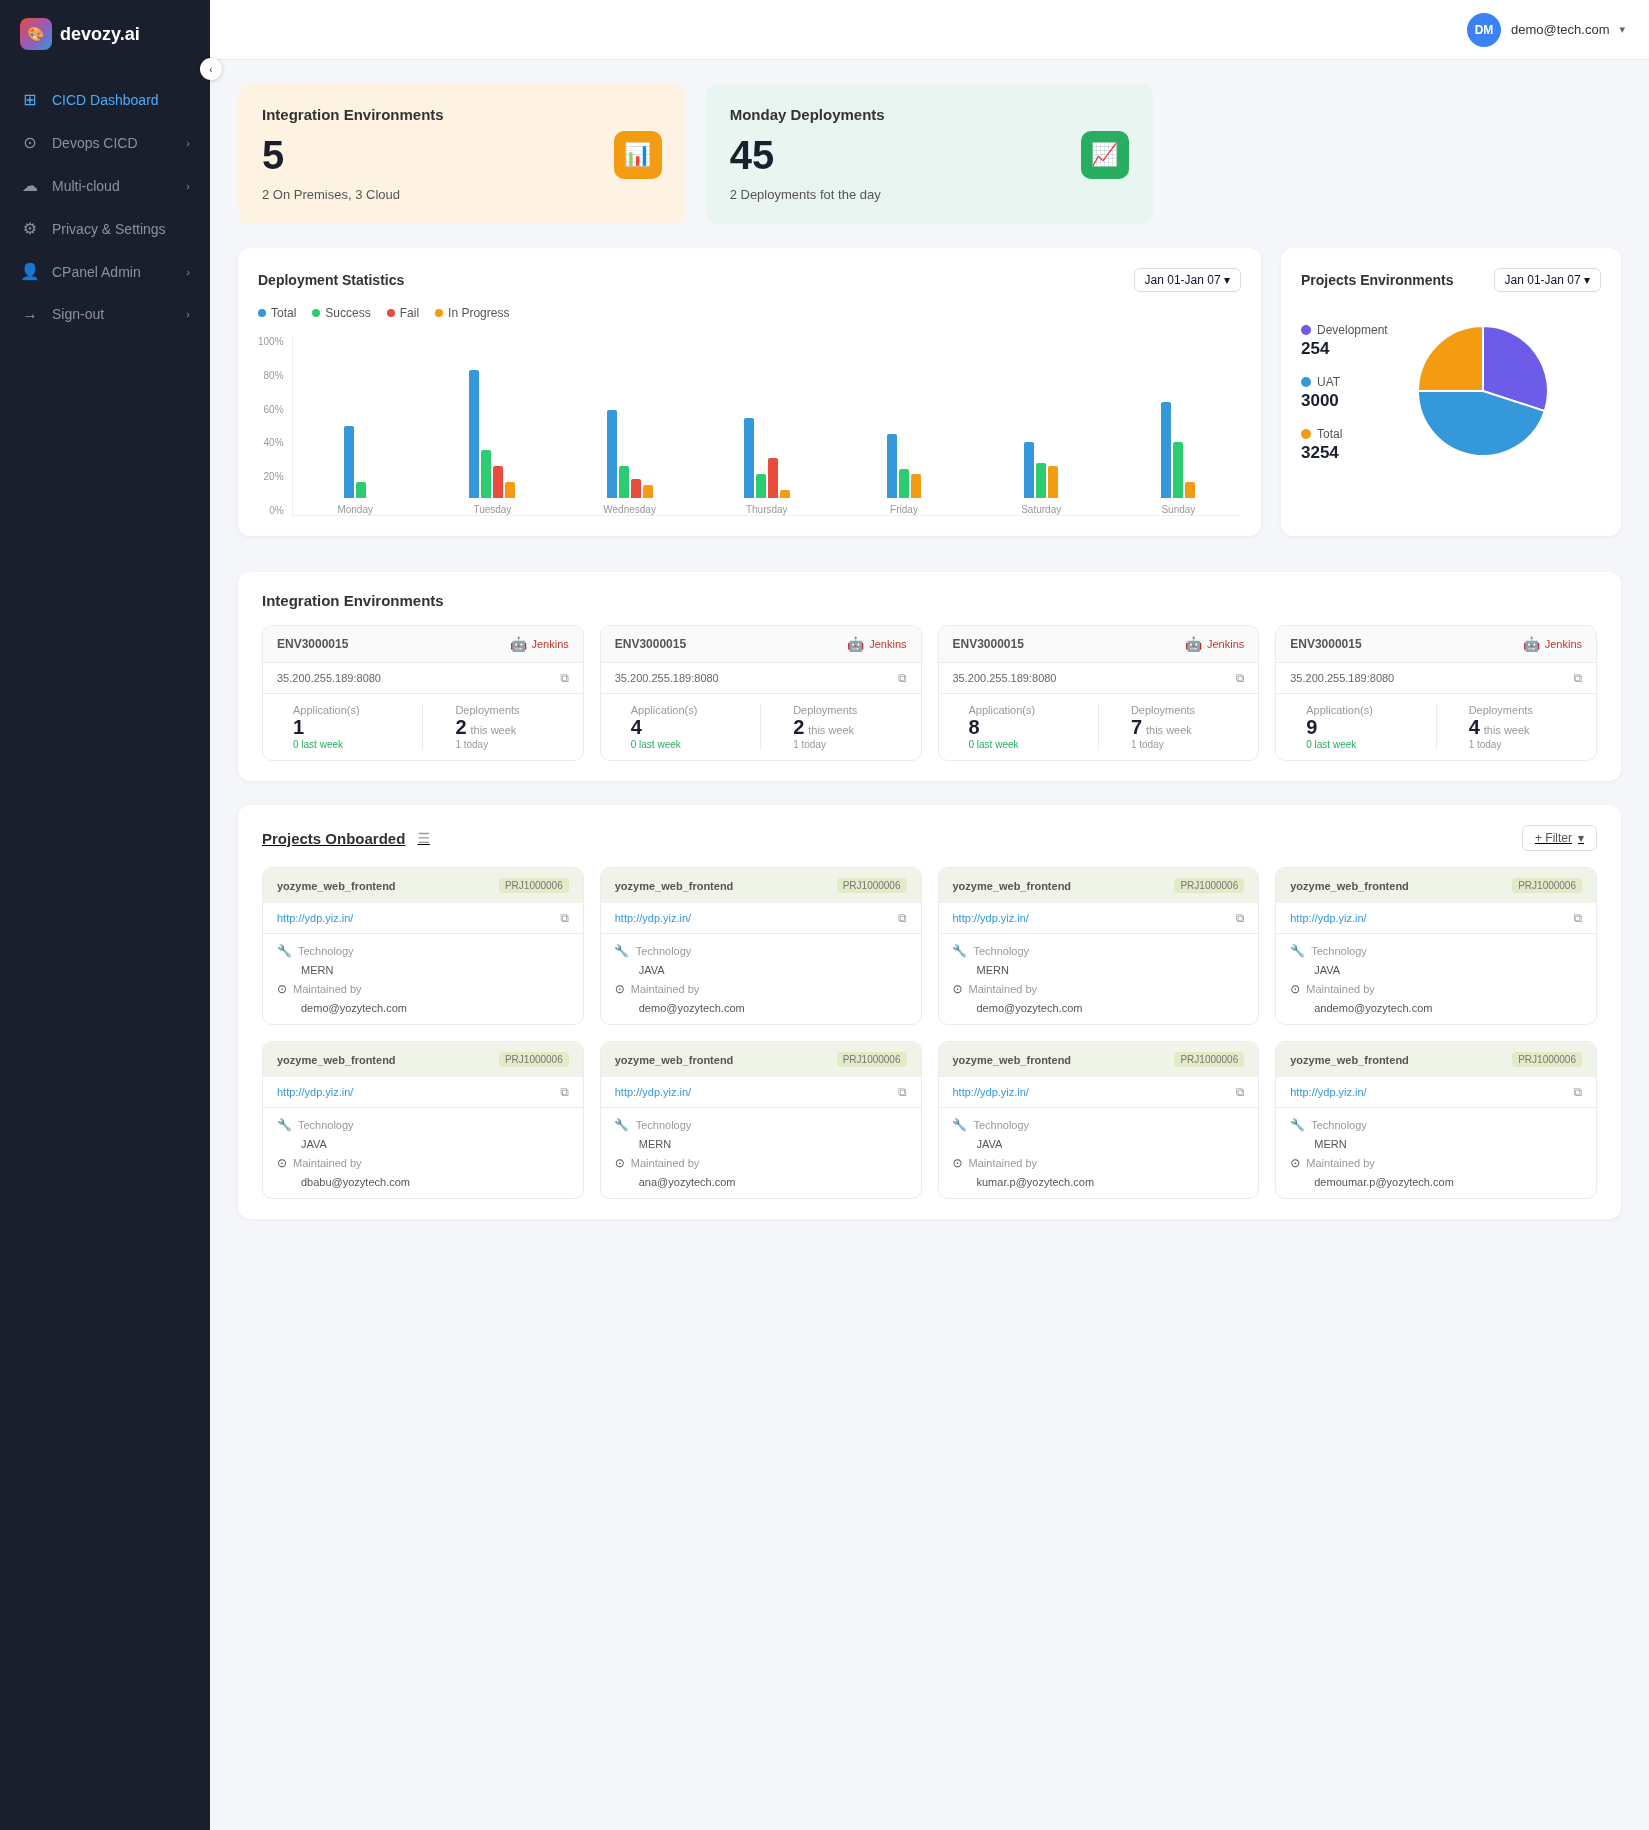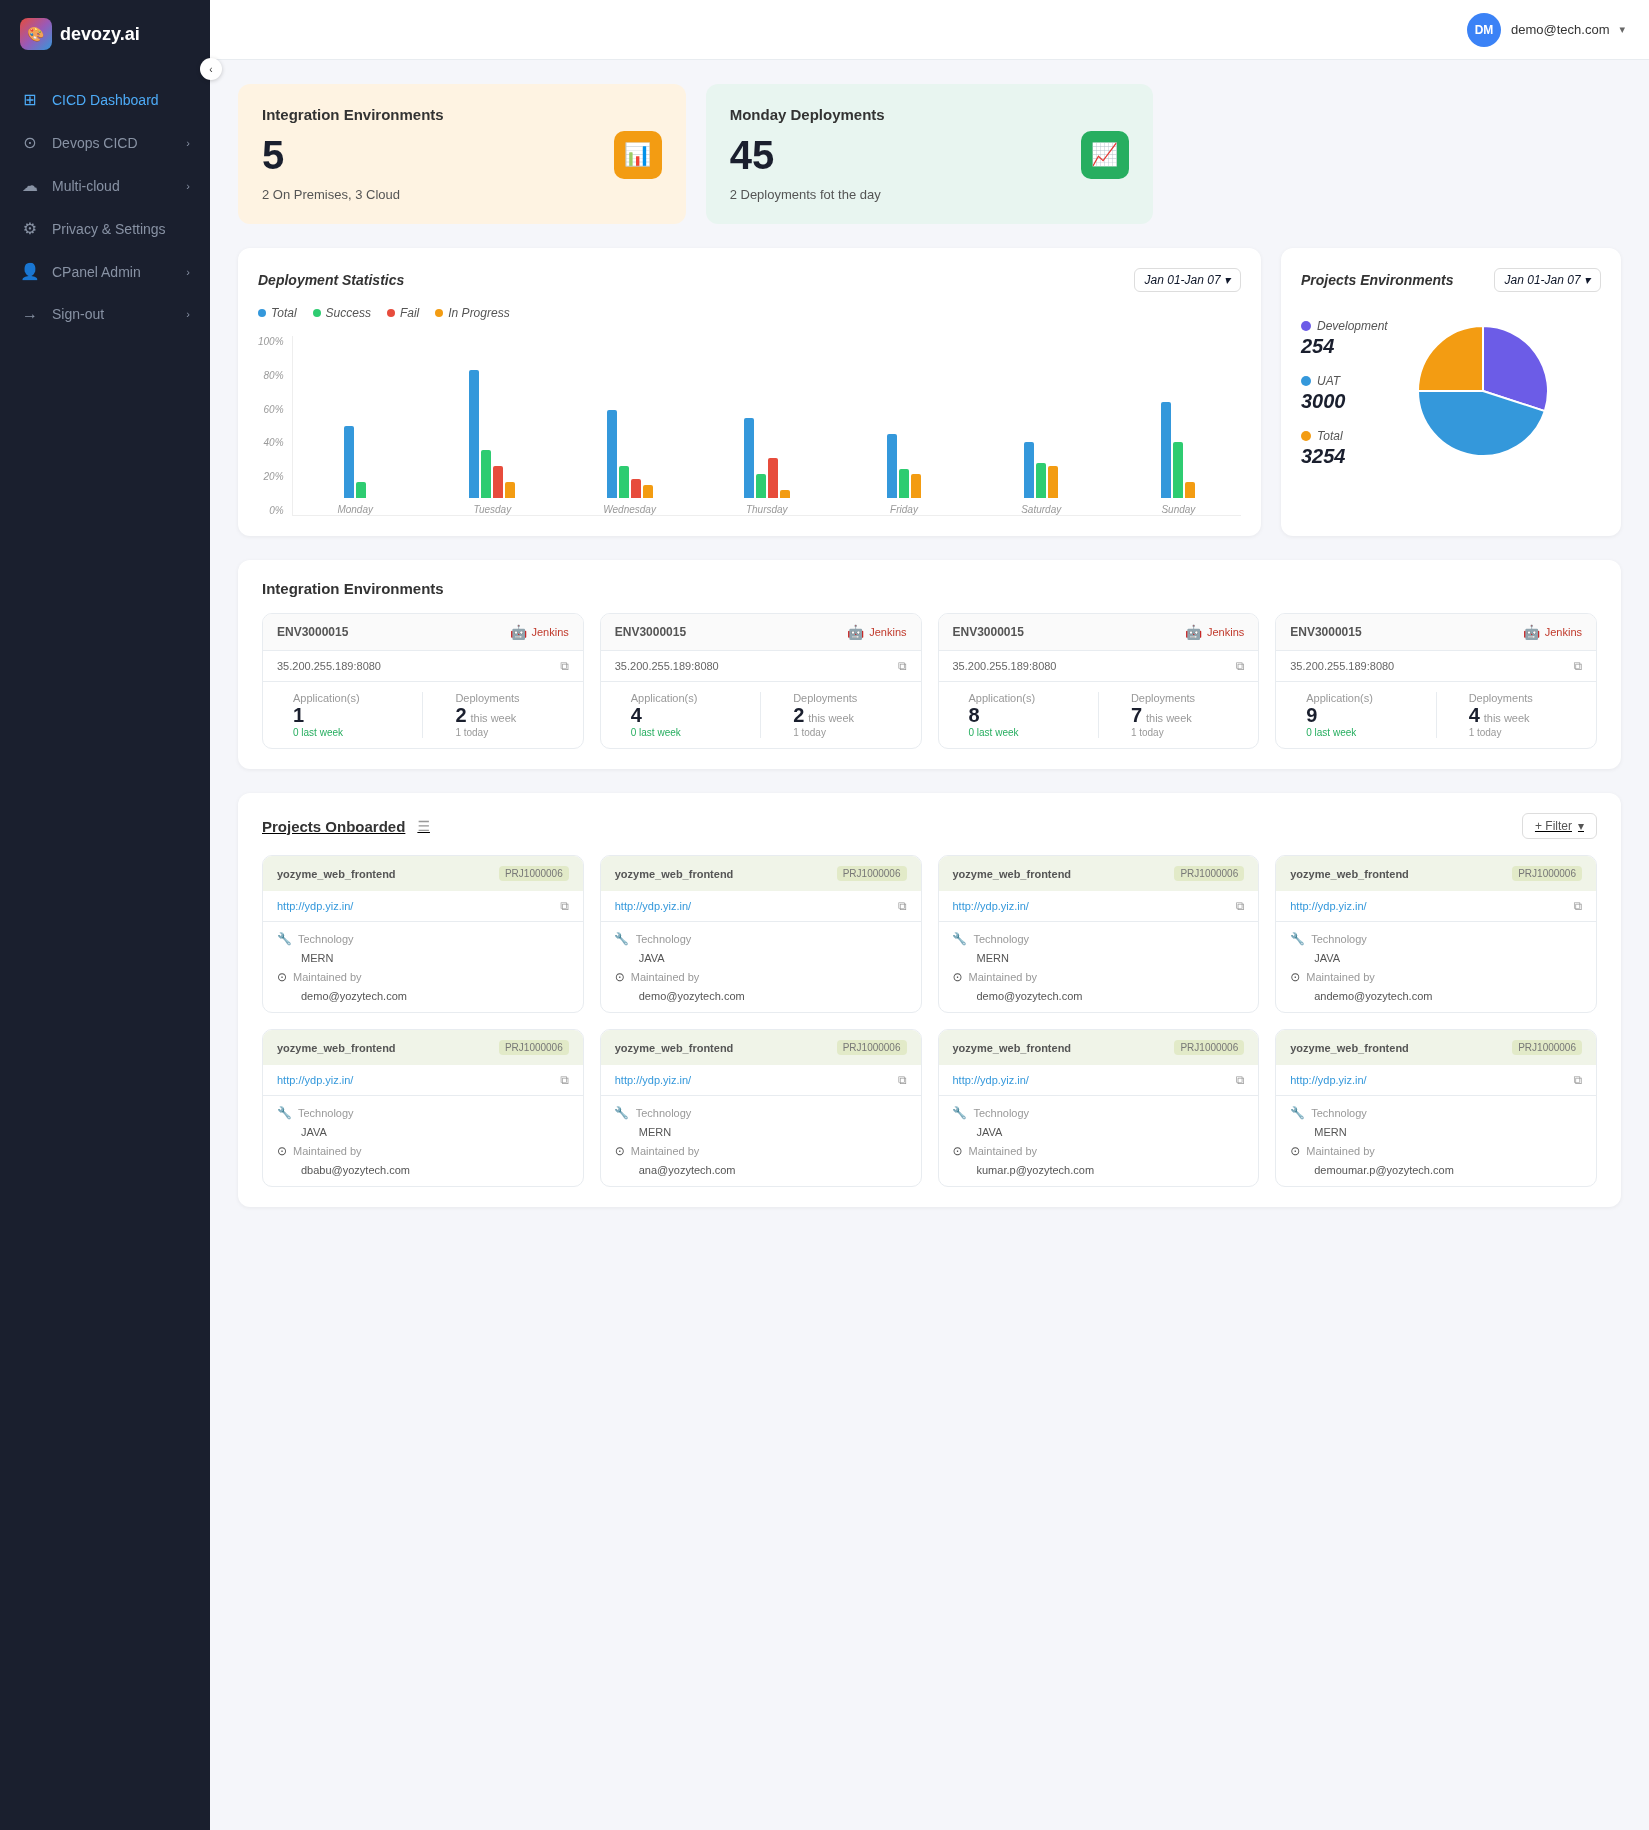"Deployment Statistics" .charts-row { font-style: italic -> none; margin-bottom: 24px -> 36px }
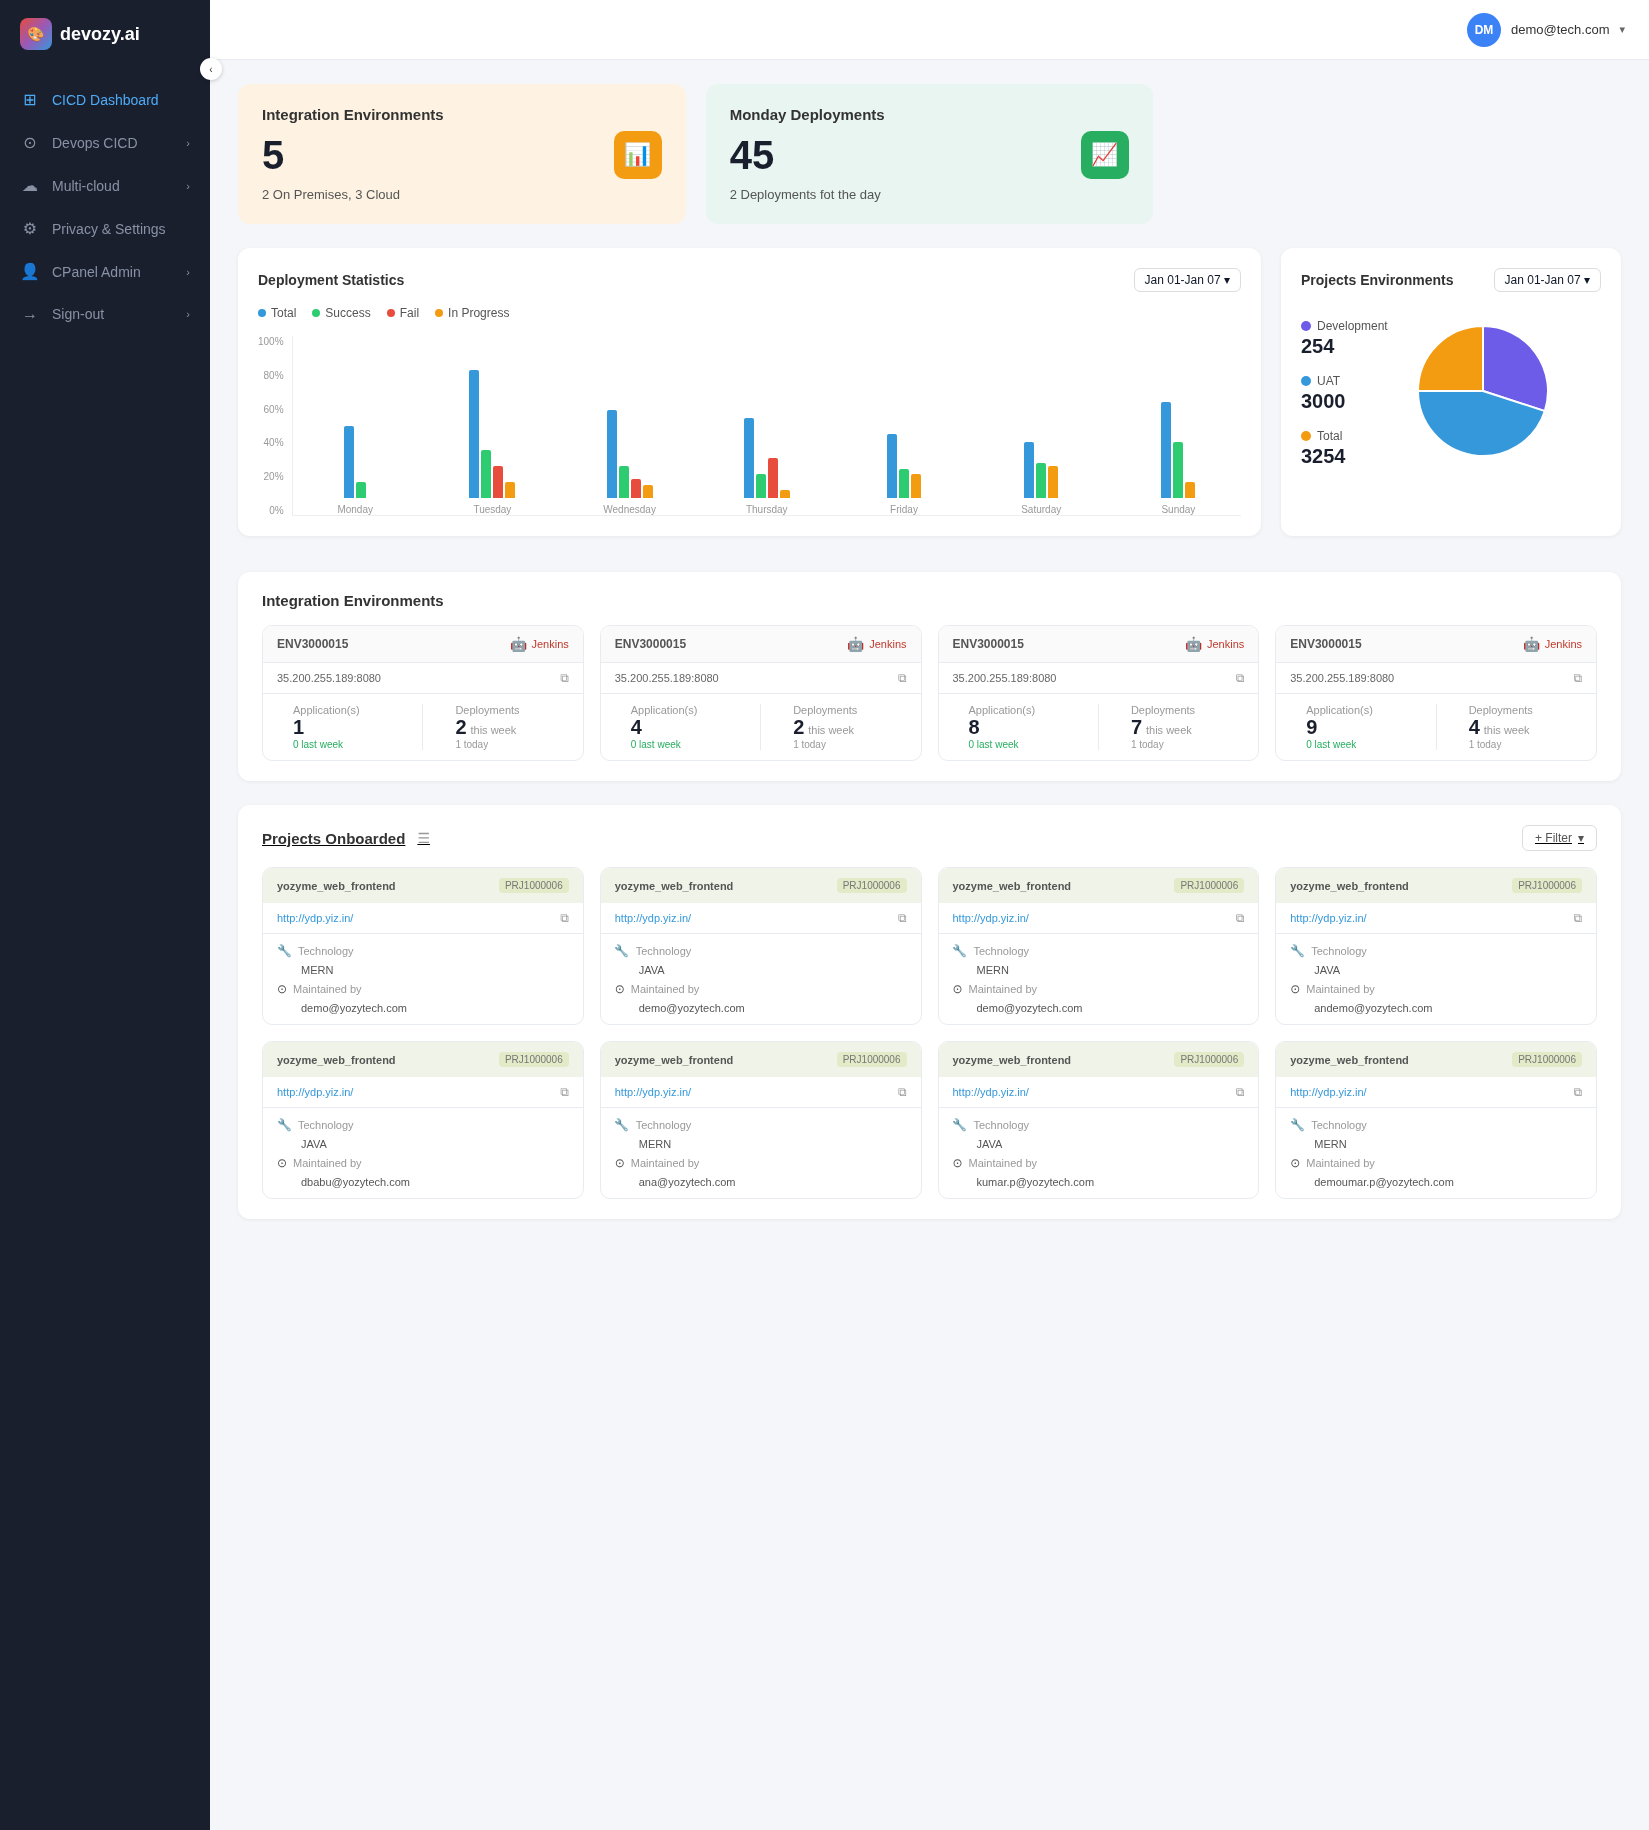"254" .pie-legend-value { font-size: 20px -> 17px }
